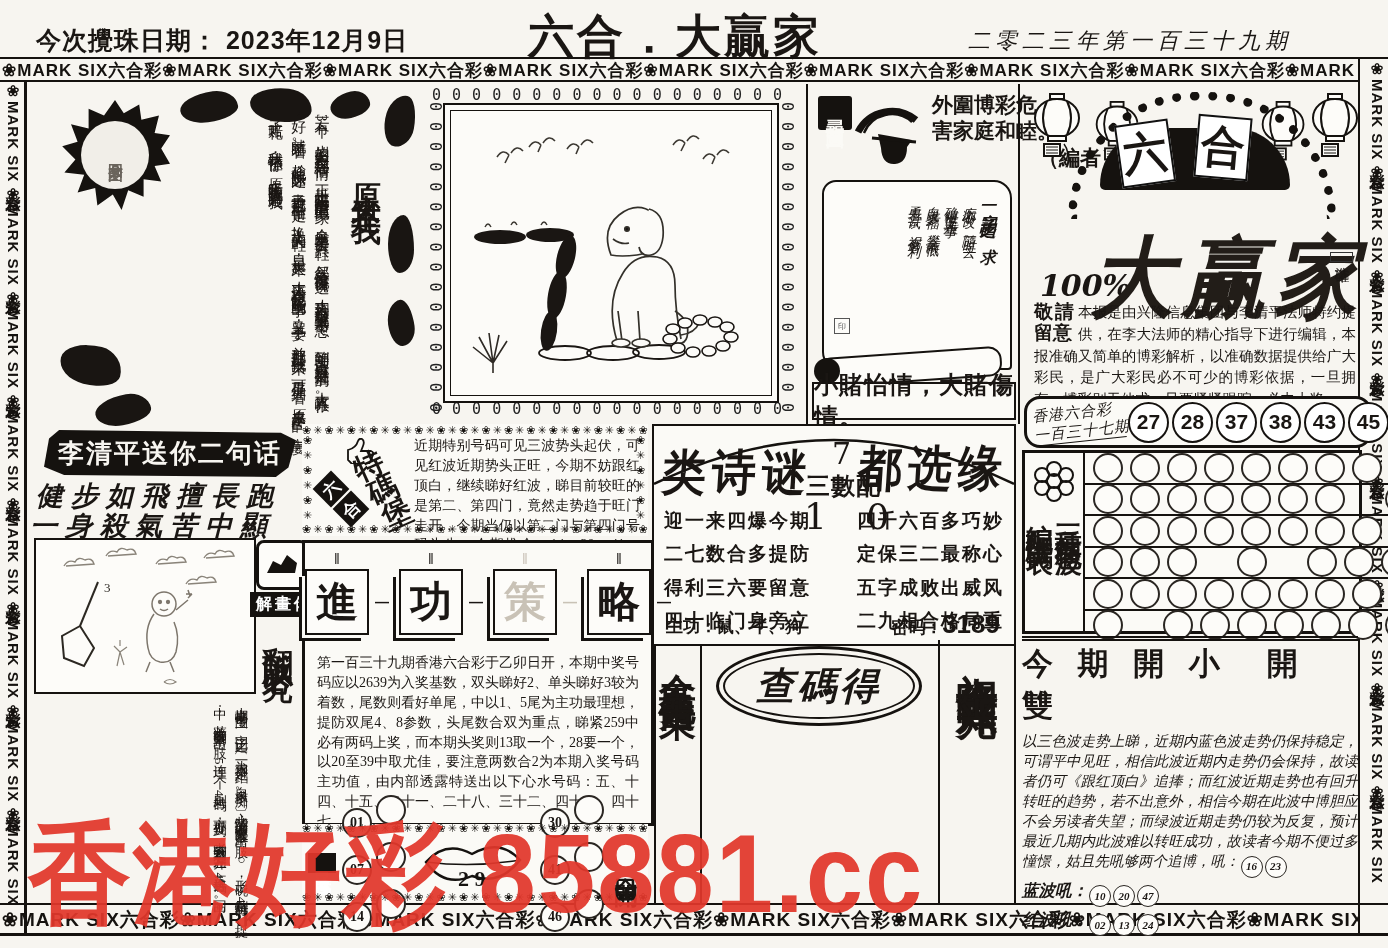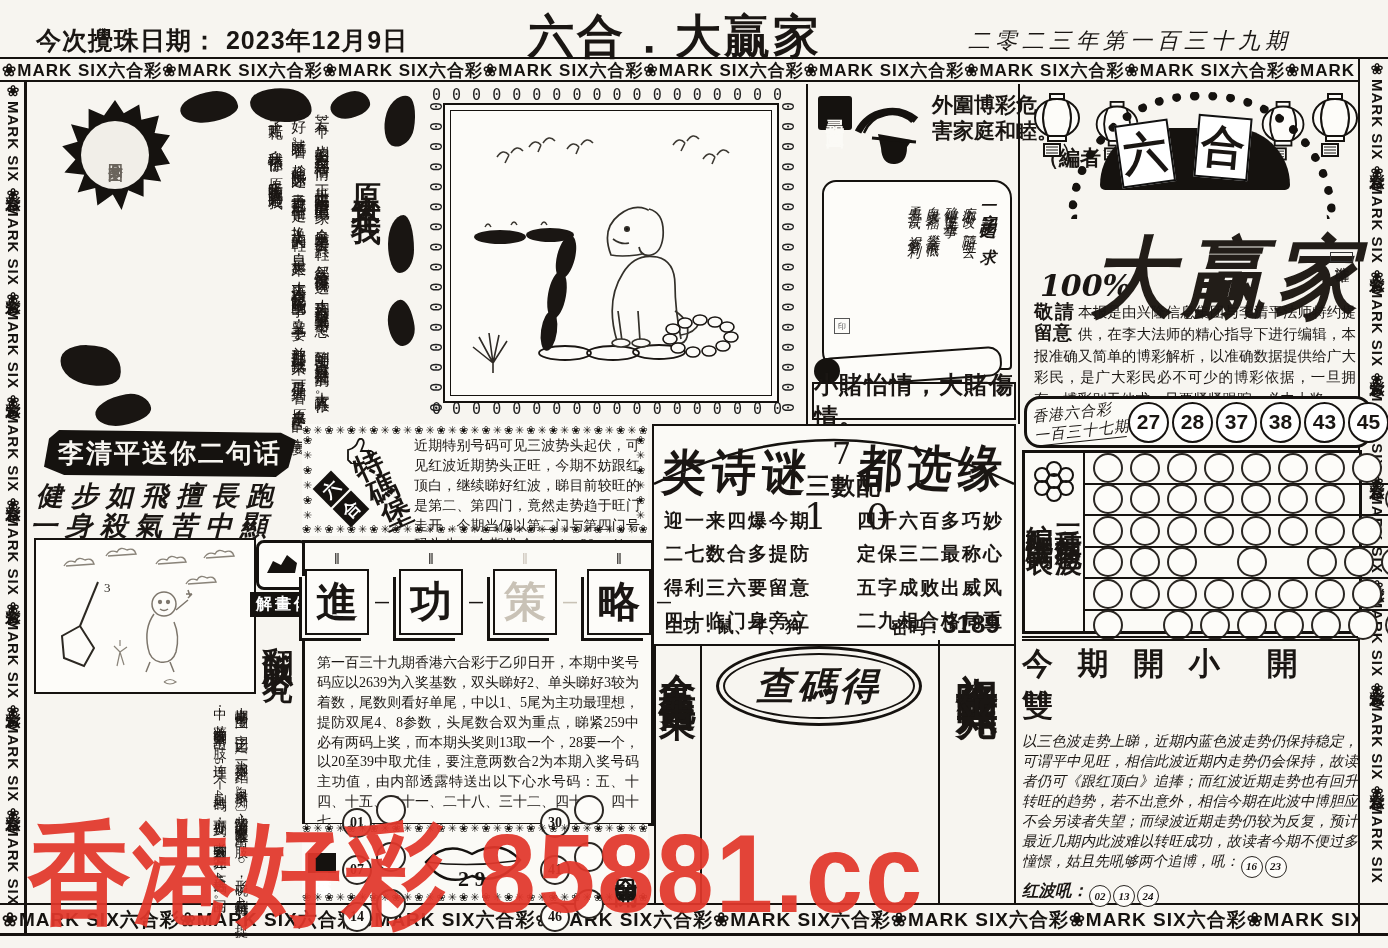"蓝波吼： 10 20 47" div.wave-line { html: none -> <div><span>蓝波吼：</span><span><span>10</span><span>20</span><span>47</span></span></div> }
